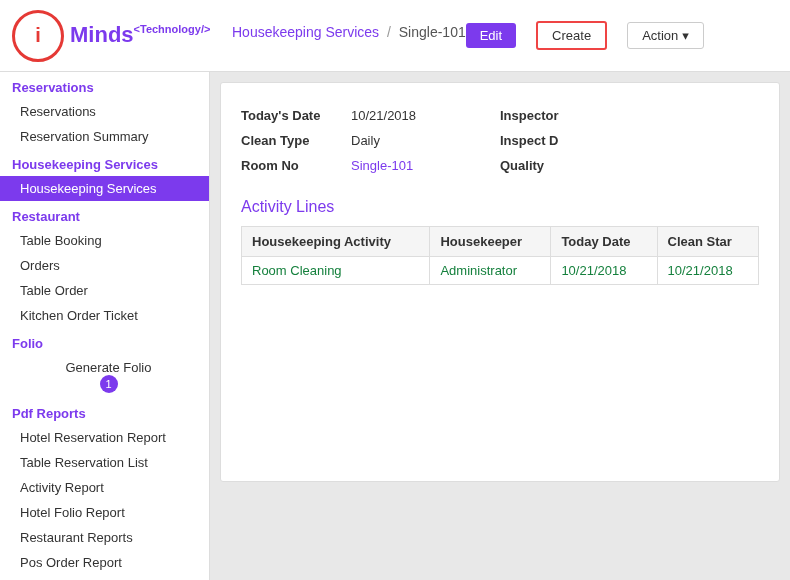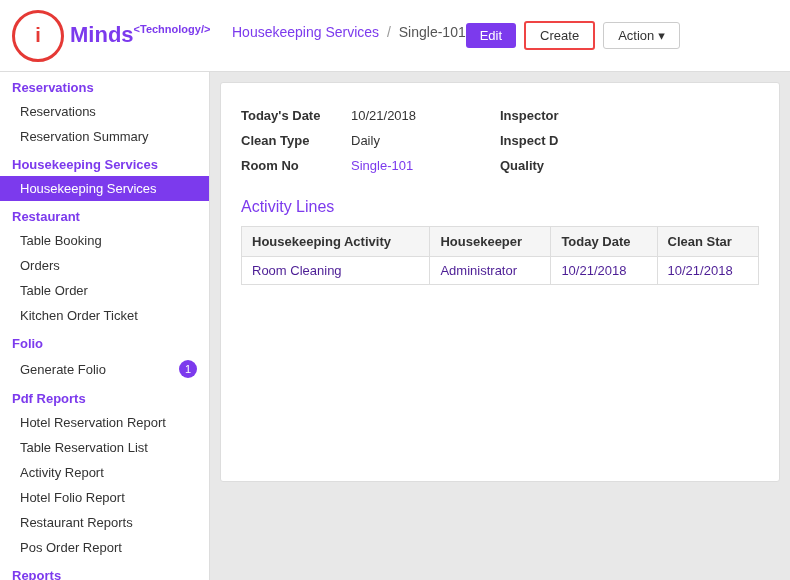"Edit" #toolbar { gap: 8px -> 20px }
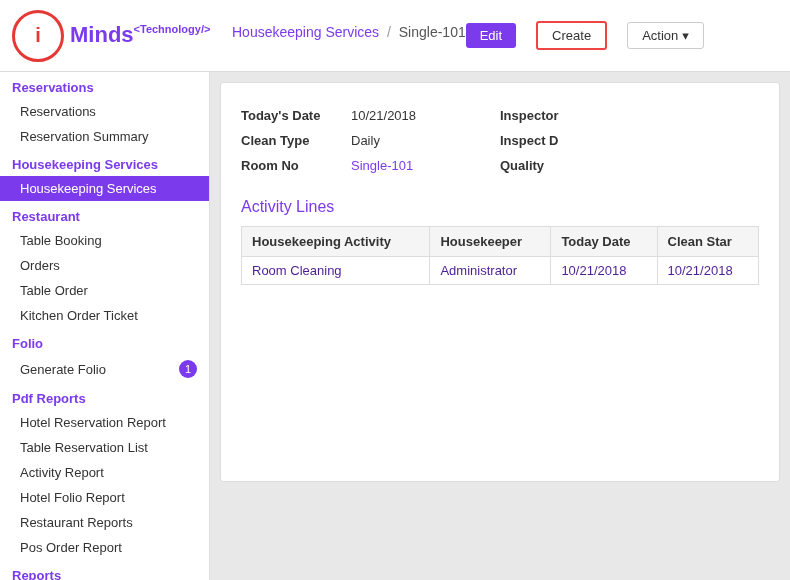"Room Cleaning" .activity-table td { color: #4c1d95 -> #15803d }
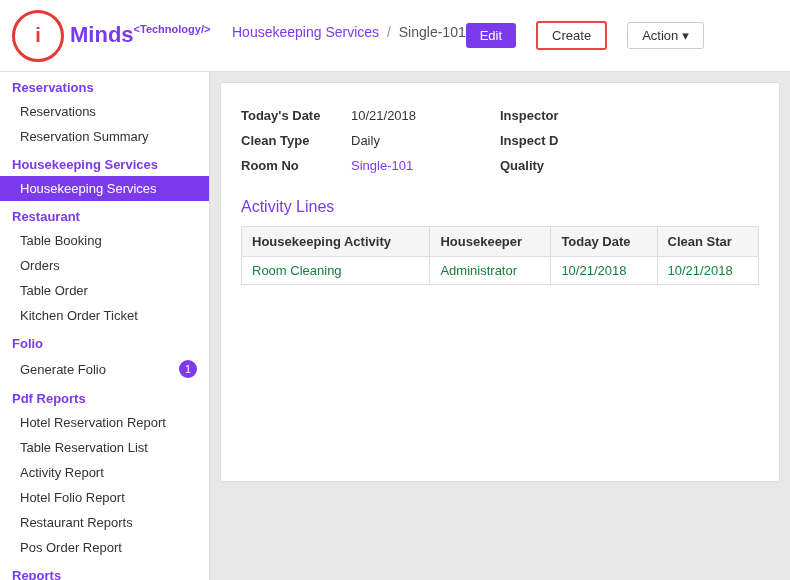"Generate Folio" .sidebar-item-with-badge { flex-direction: none -> column }
